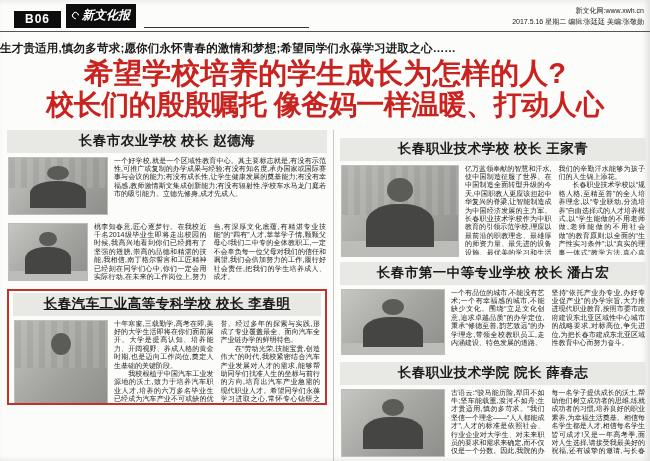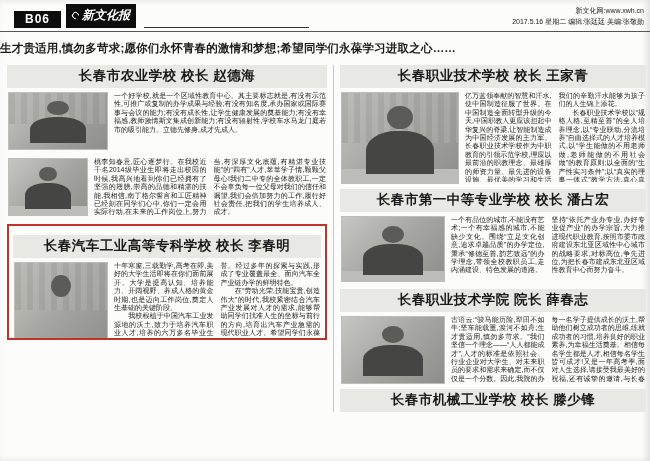"希望学校培养的学生成长为怎样的人?" div.headline { html: none -> <div> <div>希望学校培养的学生成长为怎样的人?</div> <div>校长们的殷殷嘱托 像爸妈一样温暖、打动人心</div> </div> }
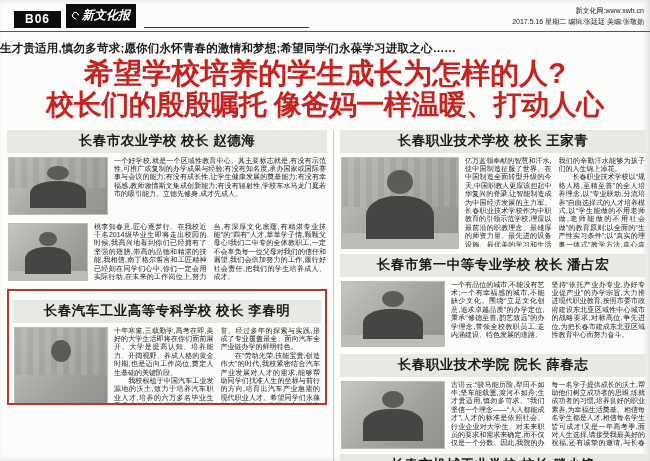"长春职业技术学校 校长 王家青" div.sec-h { margin-top: 0 -> 8px }
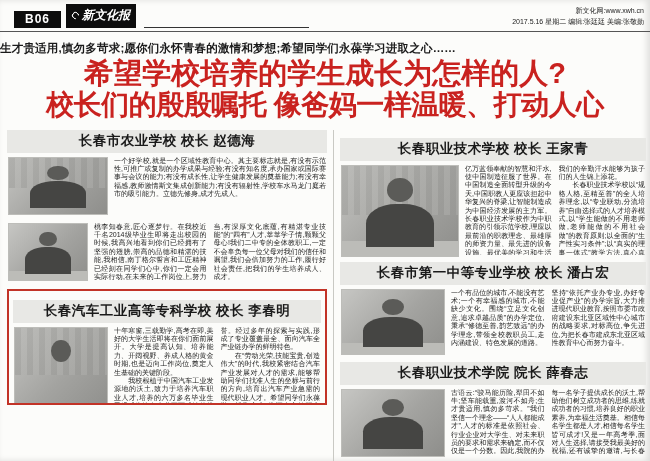"长春汽车工业高等专科学校 校长 李春明" .hl .sec-h { margin-top: 8px -> 1px; text-decoration: none -> underline }
